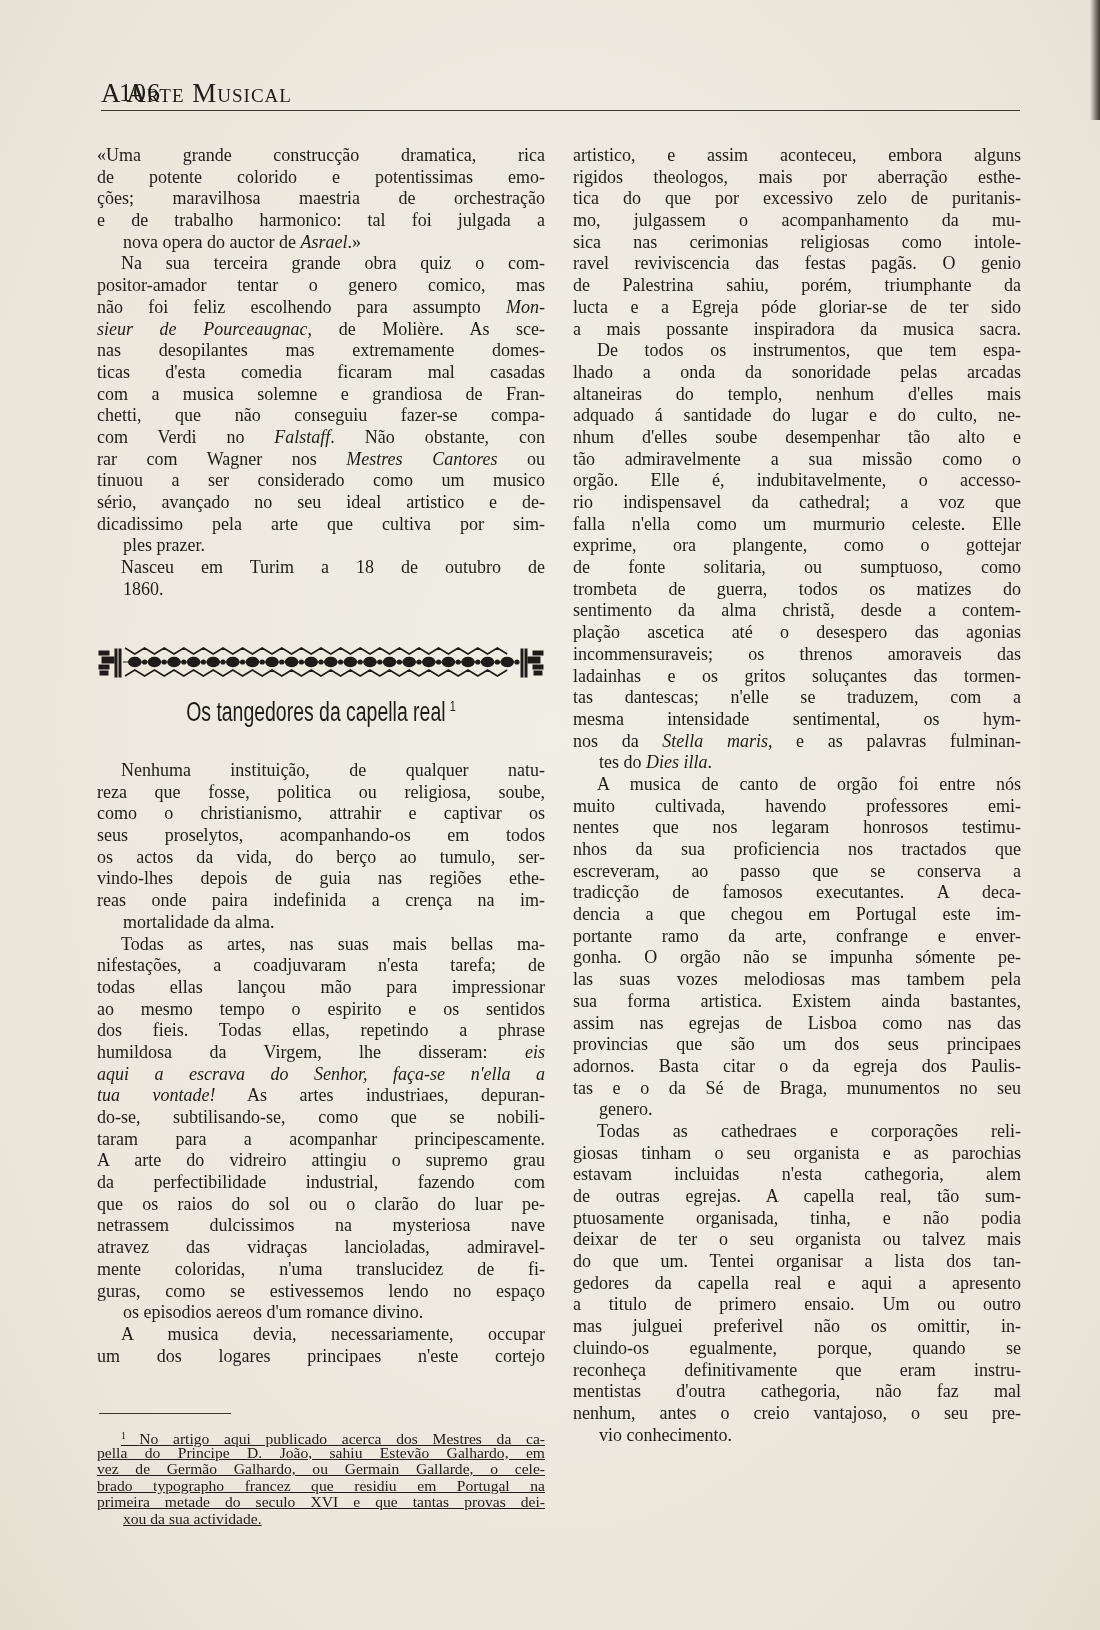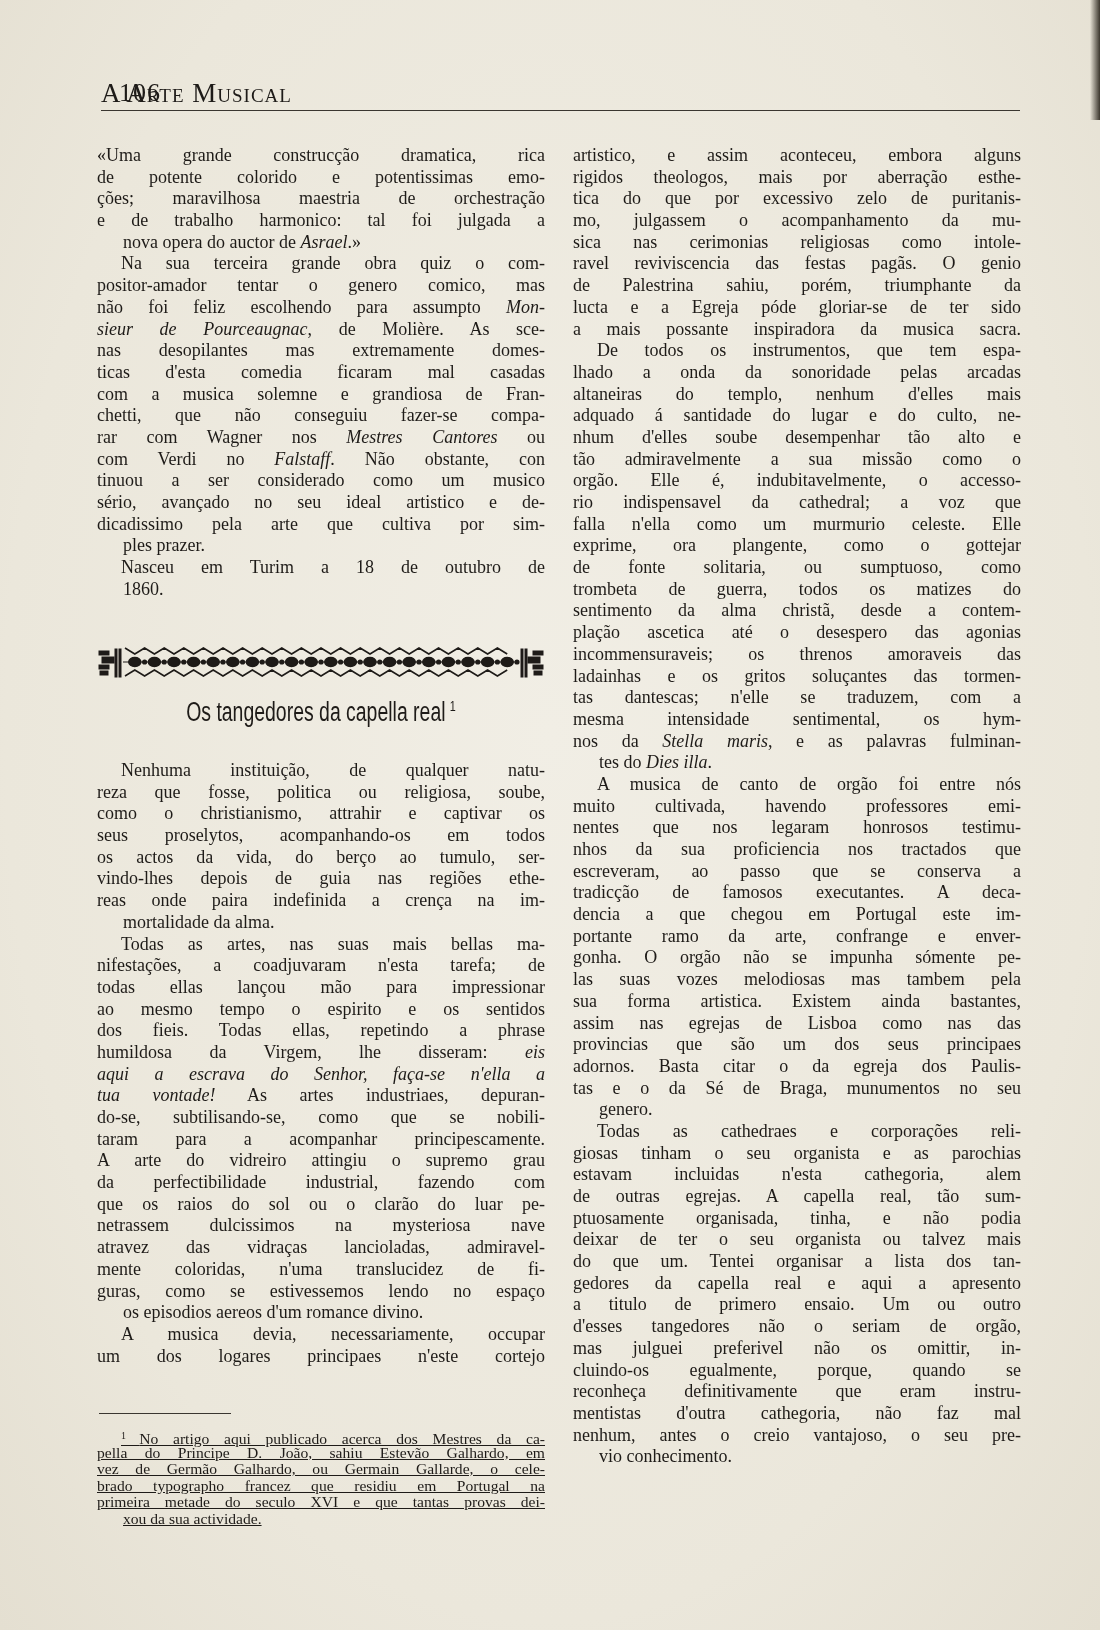"rar com Wagner nos Mestres" span.line { order: before "com Verdi no Falstaff. Não" -> after "com Verdi no Falstaff. Não" }
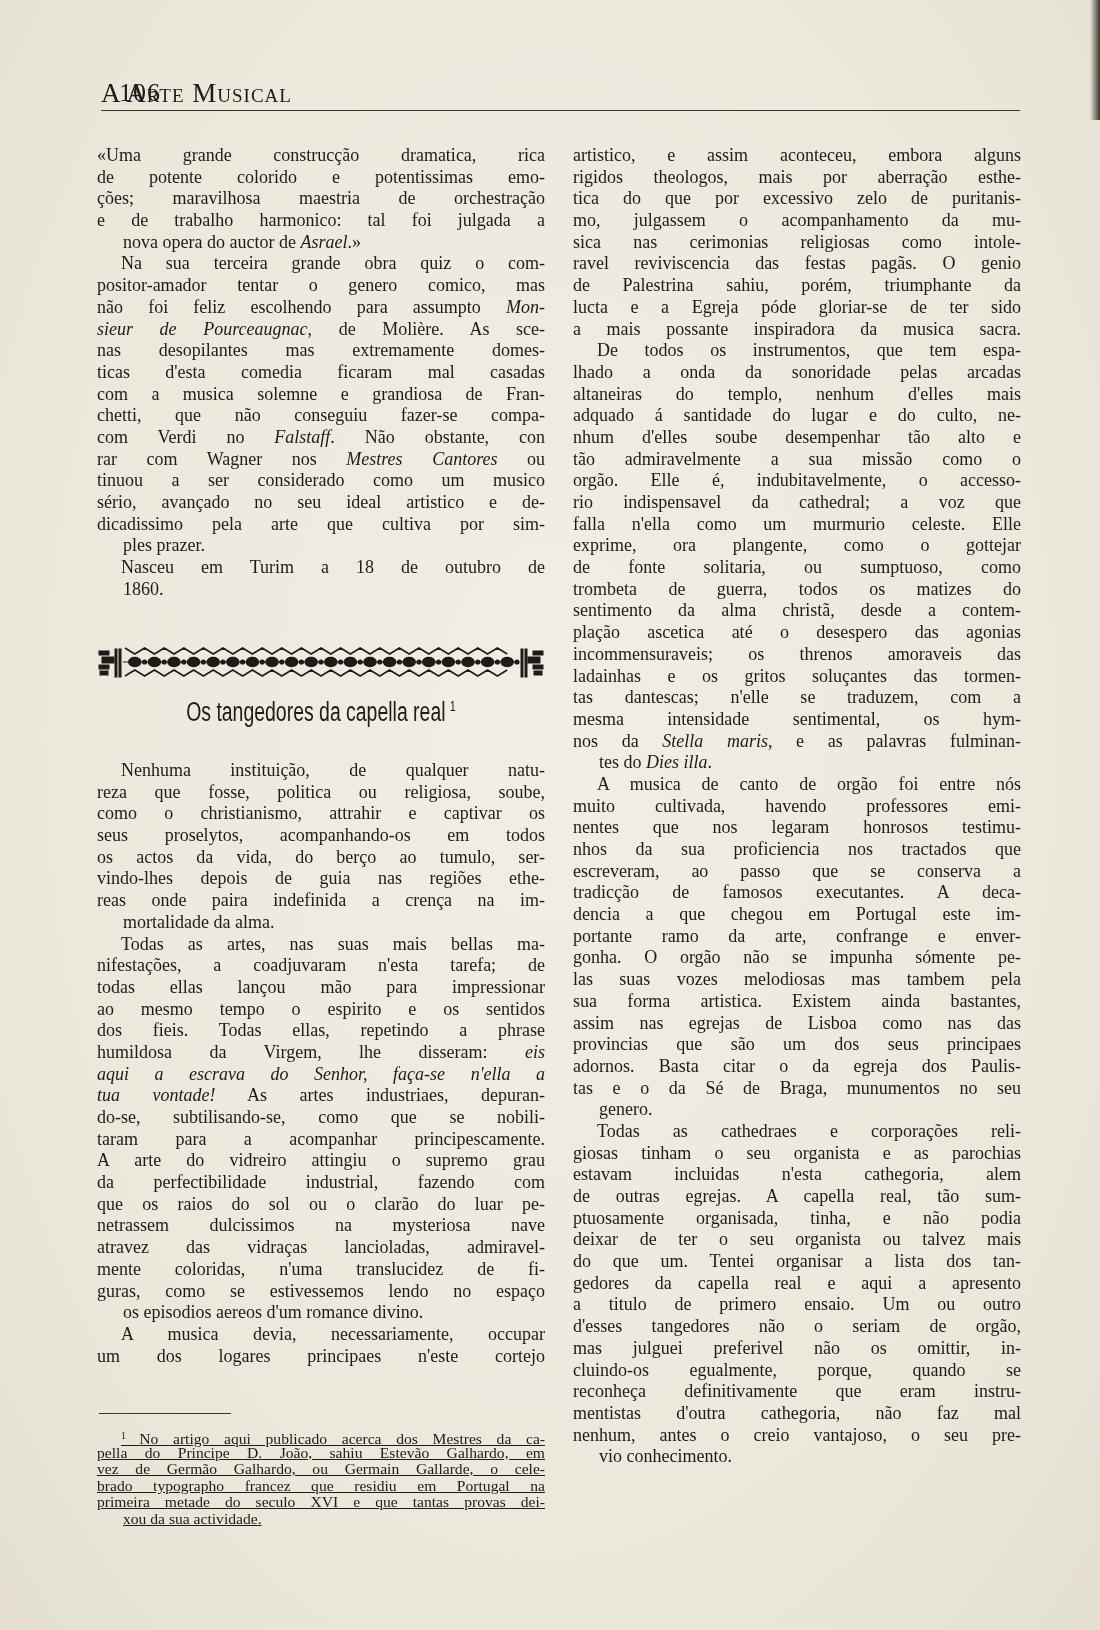"d'esses tangedores não o seriam" span.line { html: <span><span>d'esses tangedores não o seriam de orgão,</span></span> -> none }
